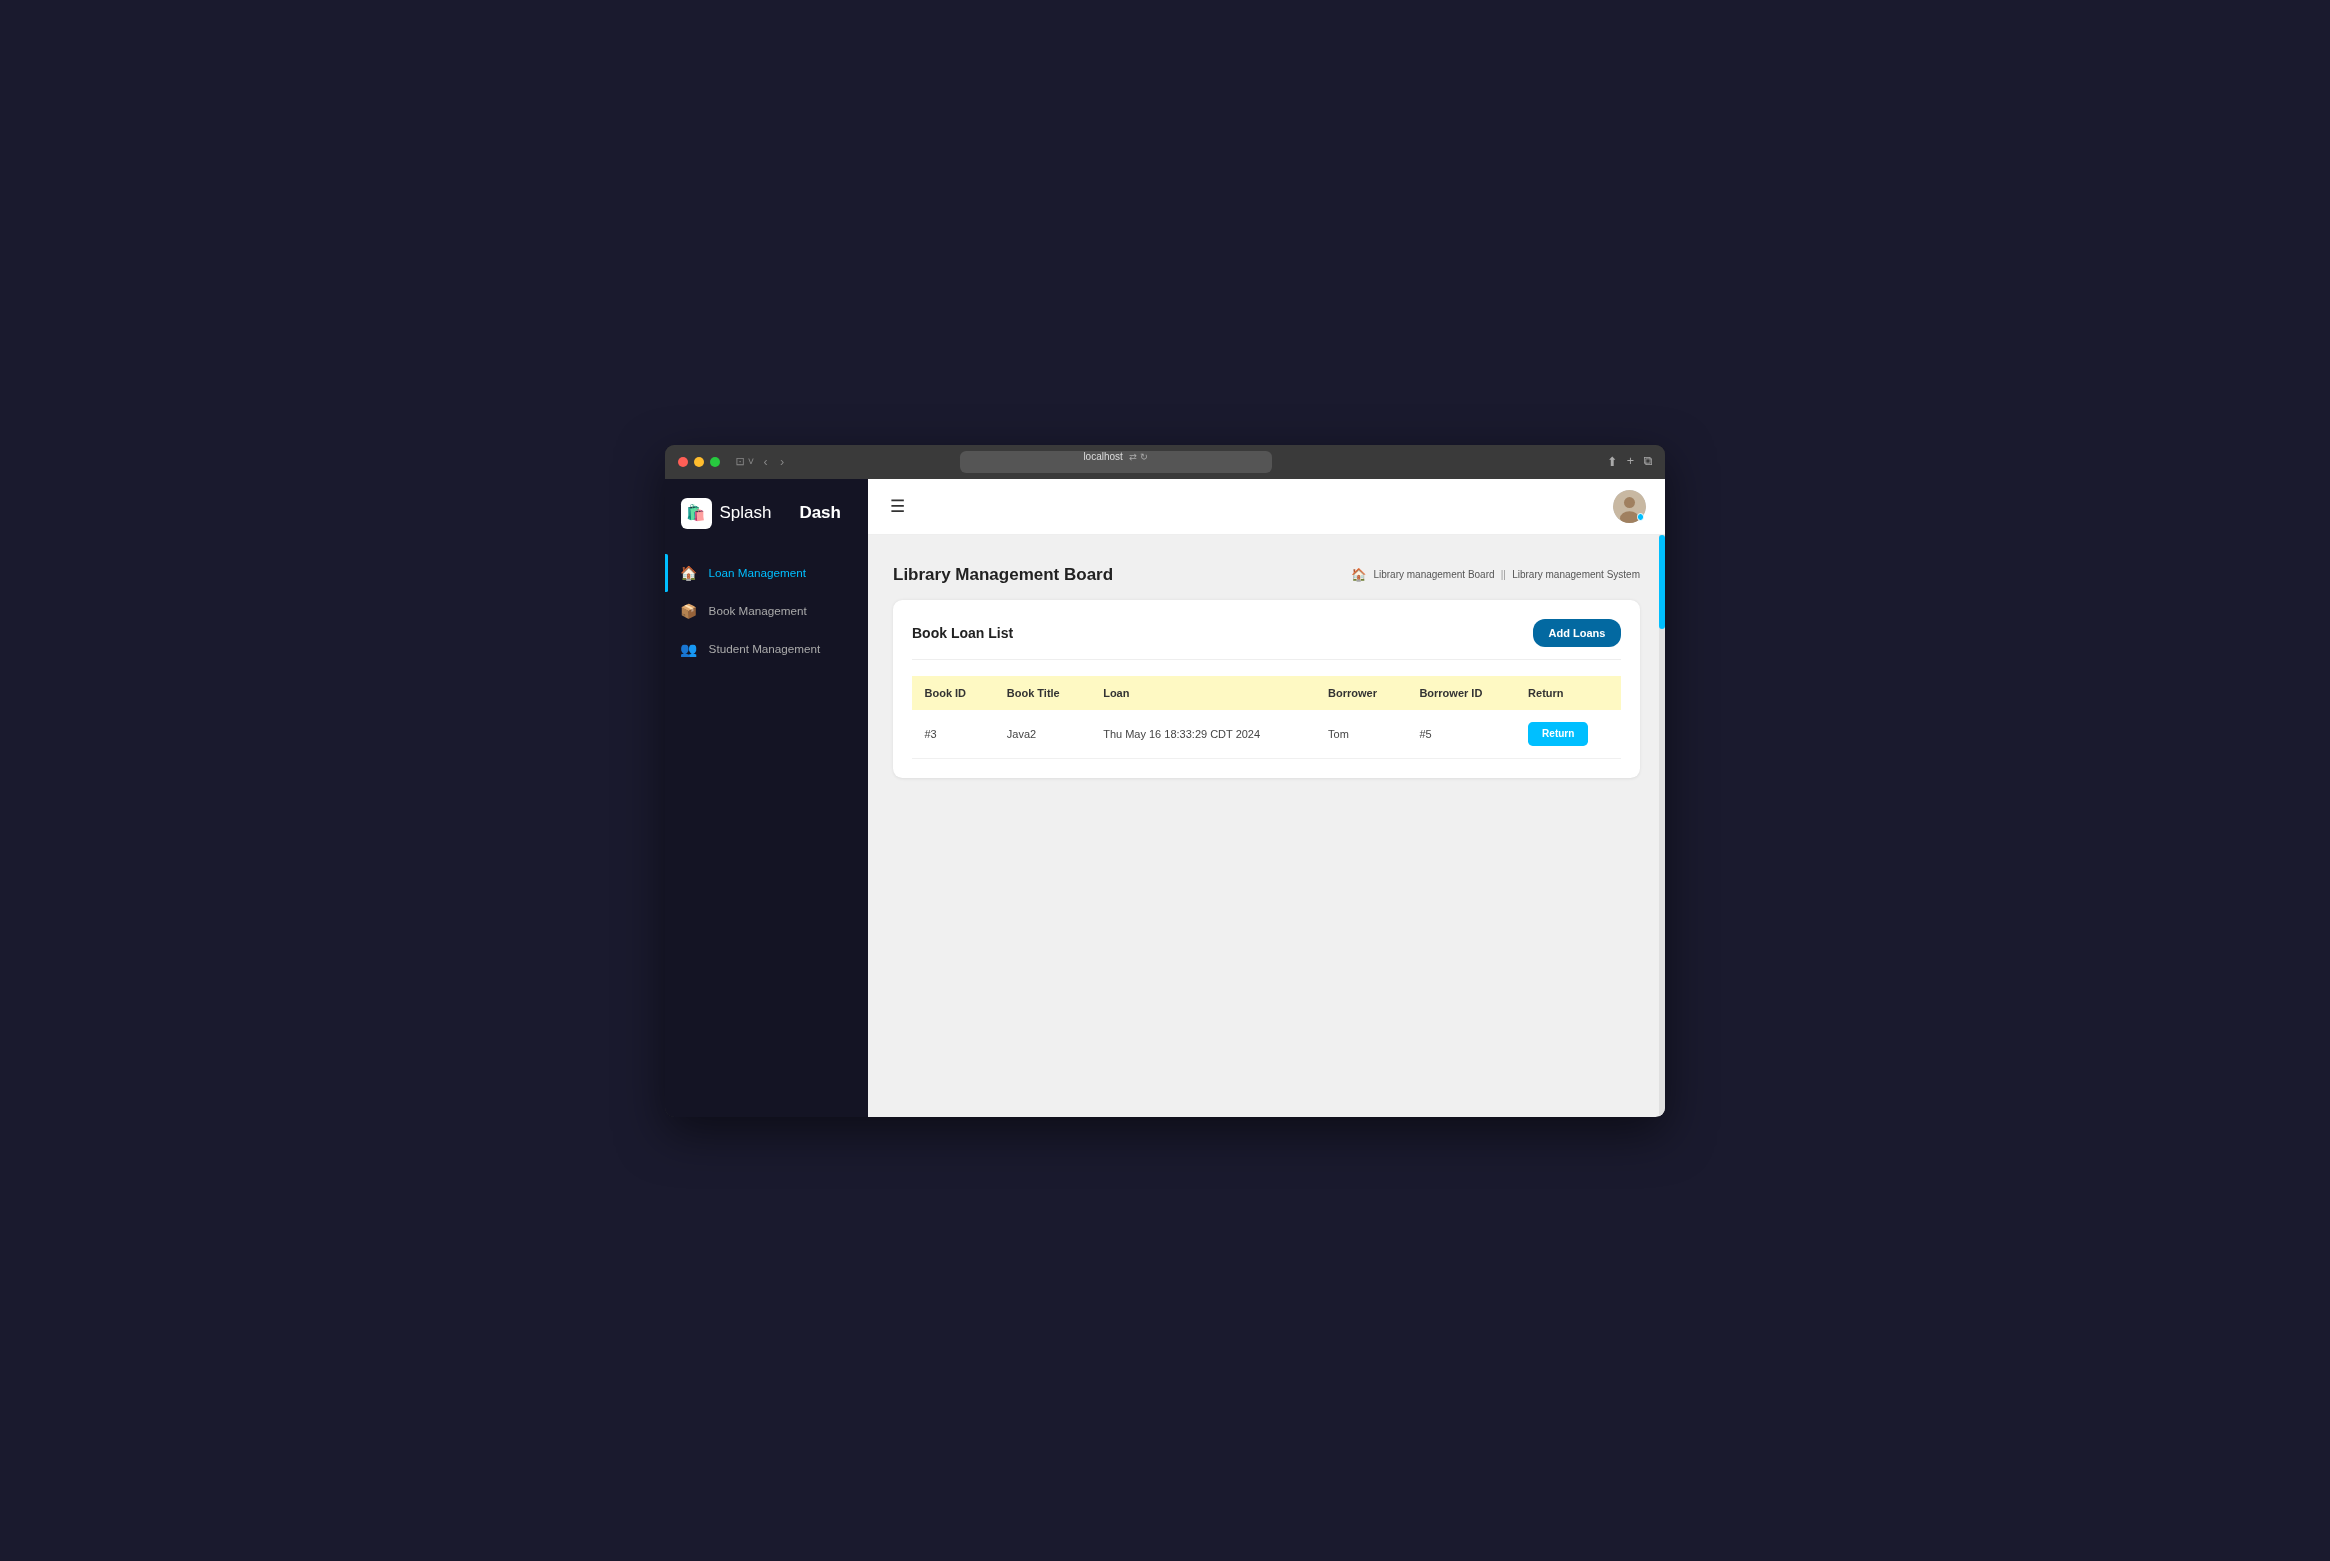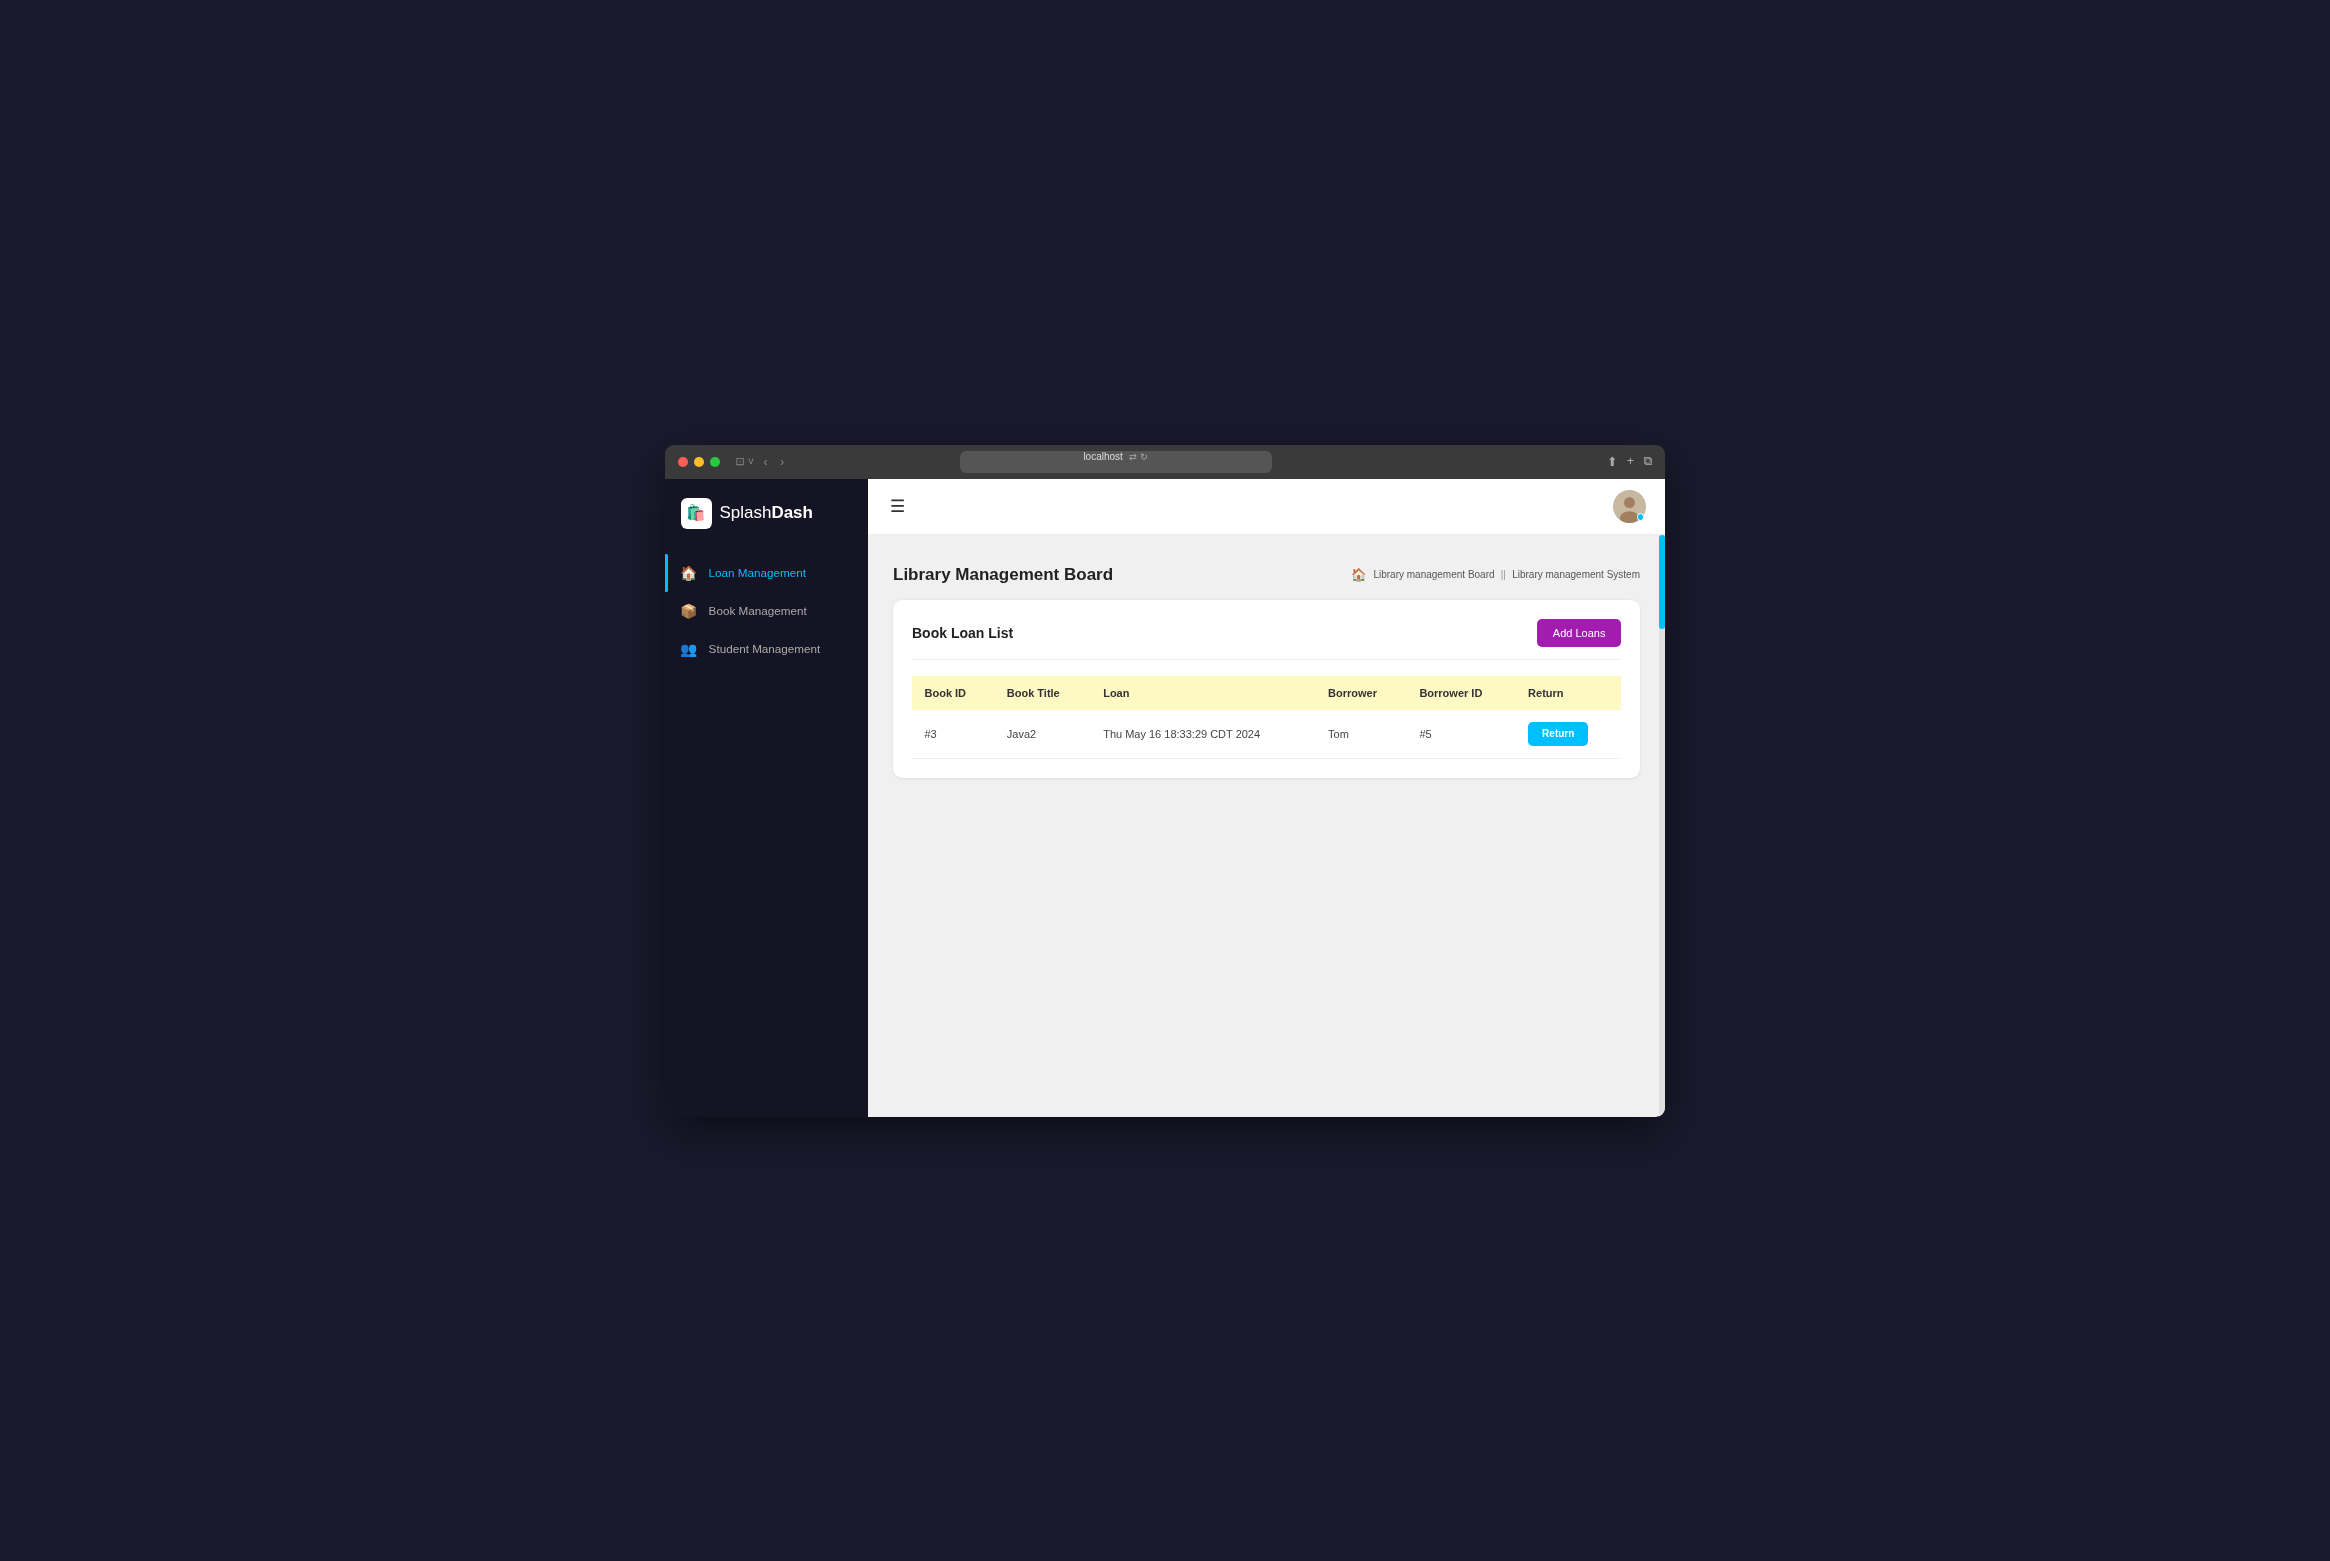"Dash" span { padding-left: none -> 28px }
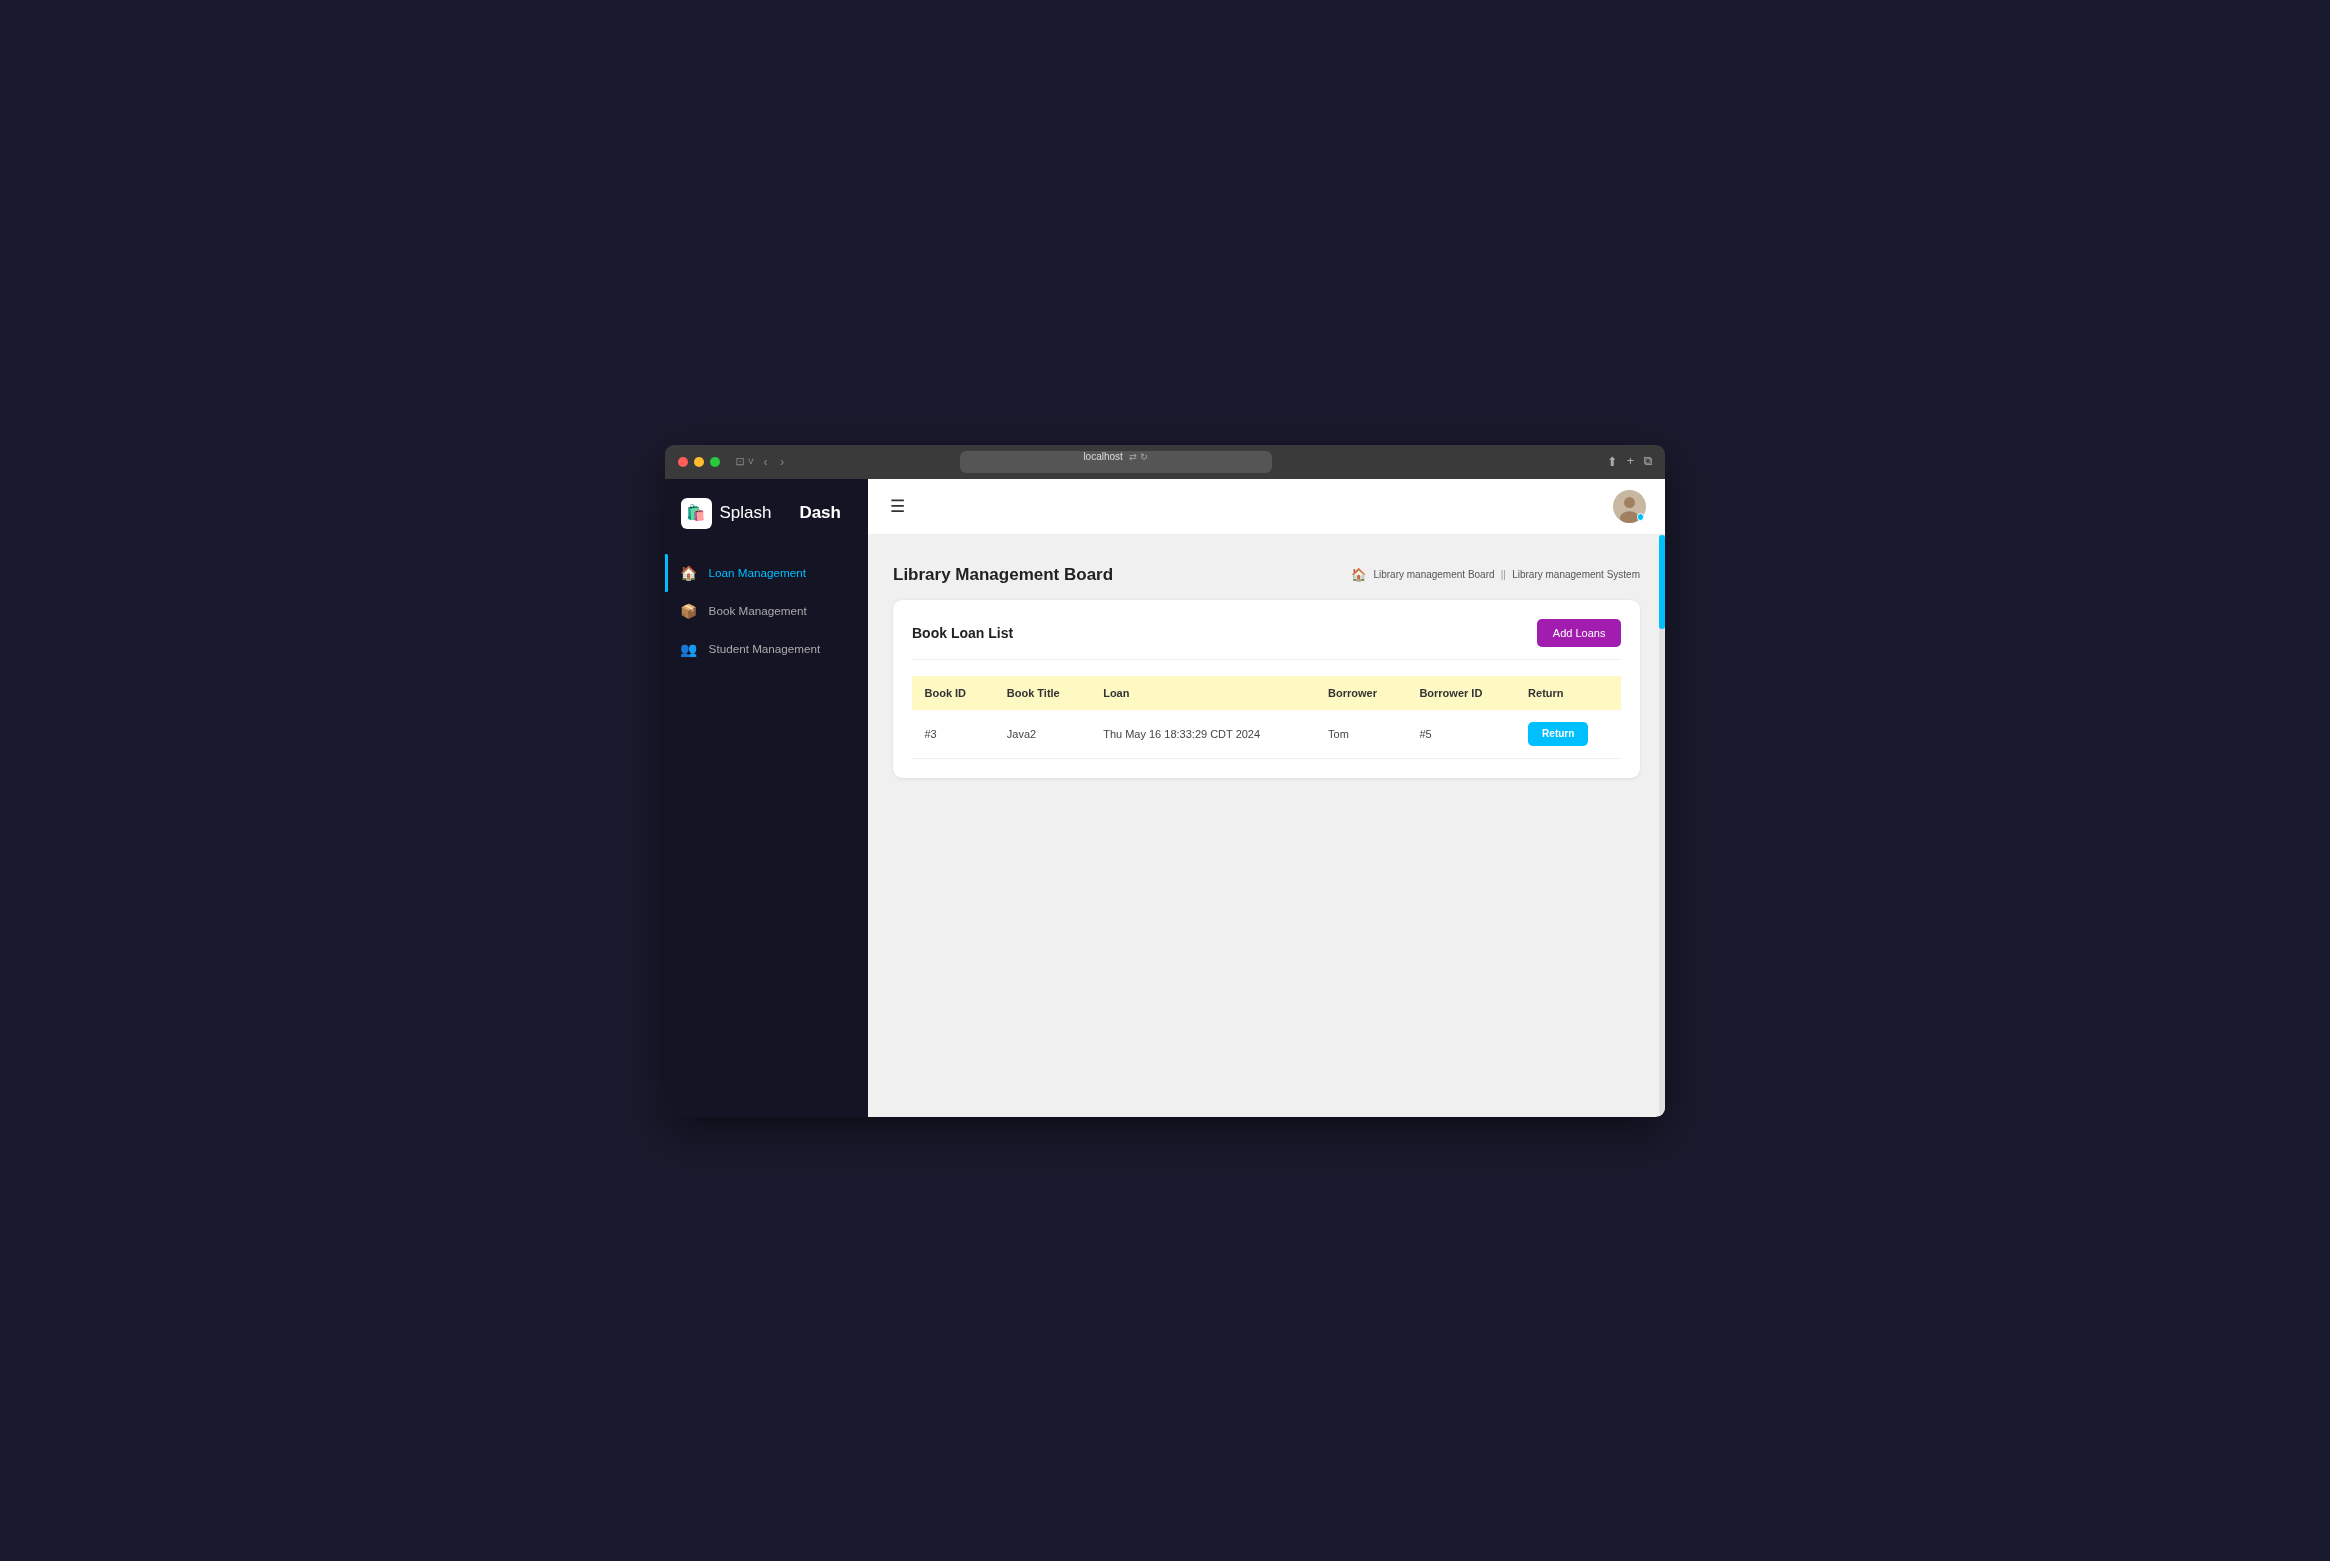"Add Loans" .add-btn { background: #a21caf -> #0369a1; border-radius: 5px -> 12px; font-weight: 400 -> 700 }
